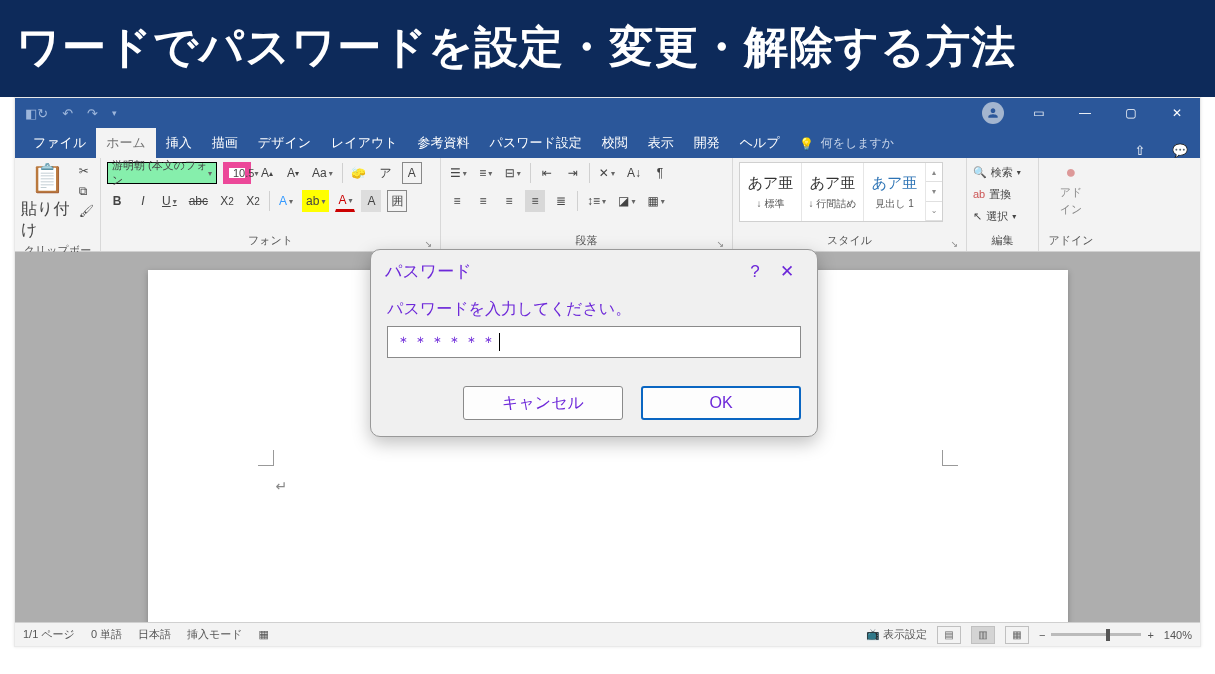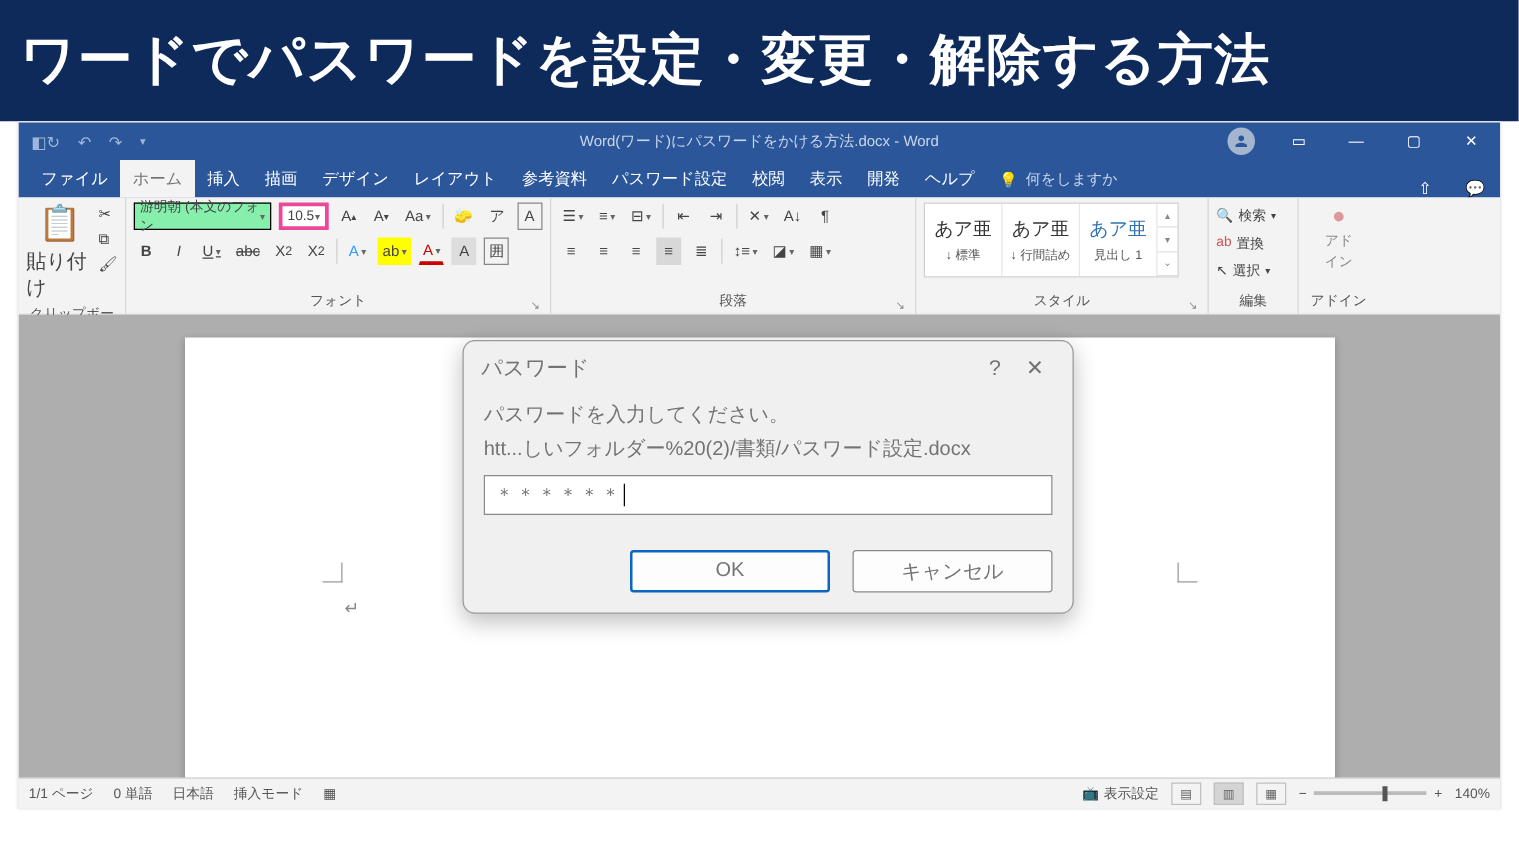"Word(ワード)にパスワードをかける方法.docx - Word" div.title-text { html: <div>Word(ワード)にパスワードをかける方法.docx - Word</div> -> none }
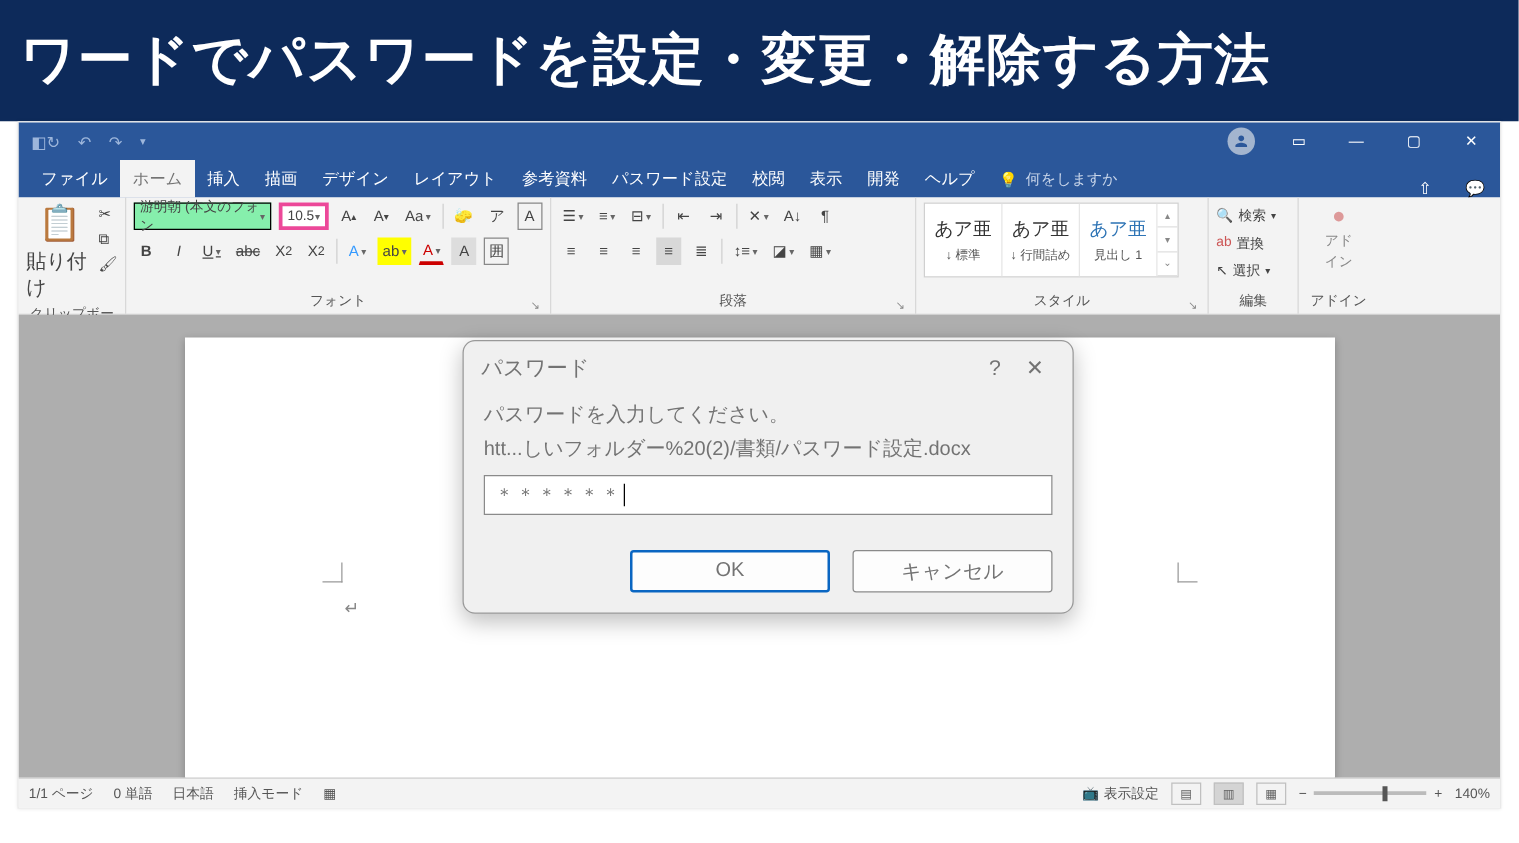"10.5" .font-size { border: 3px solid #ec4899 -> 6px solid #ec4899; width: 40px -> 28px }
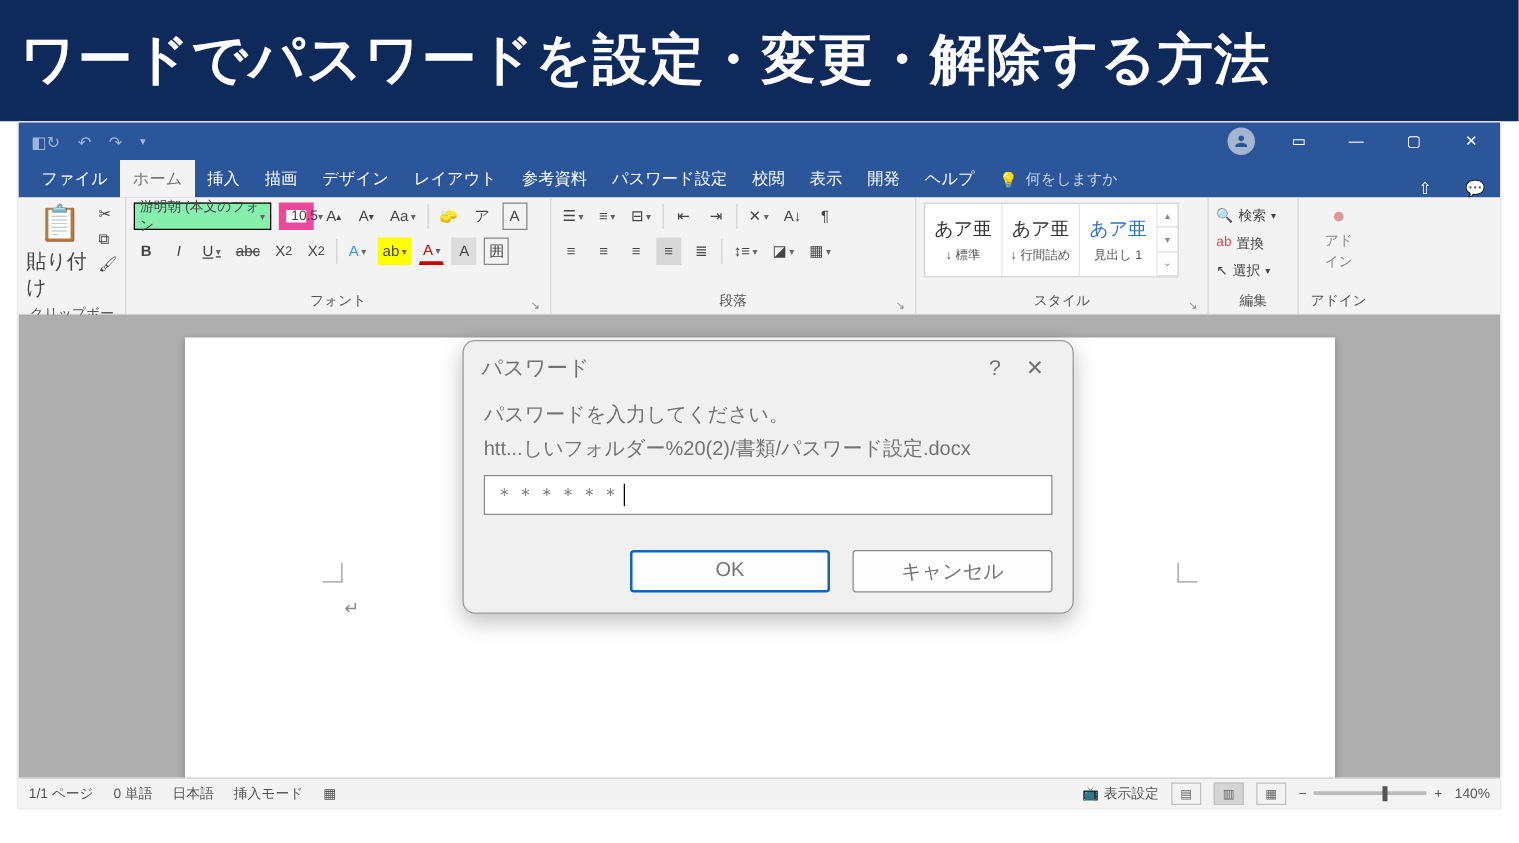"パスワード" .dialog { color: #737373 -> #6d28d9; top: 272px -> 249px; width: 489px -> 448px }
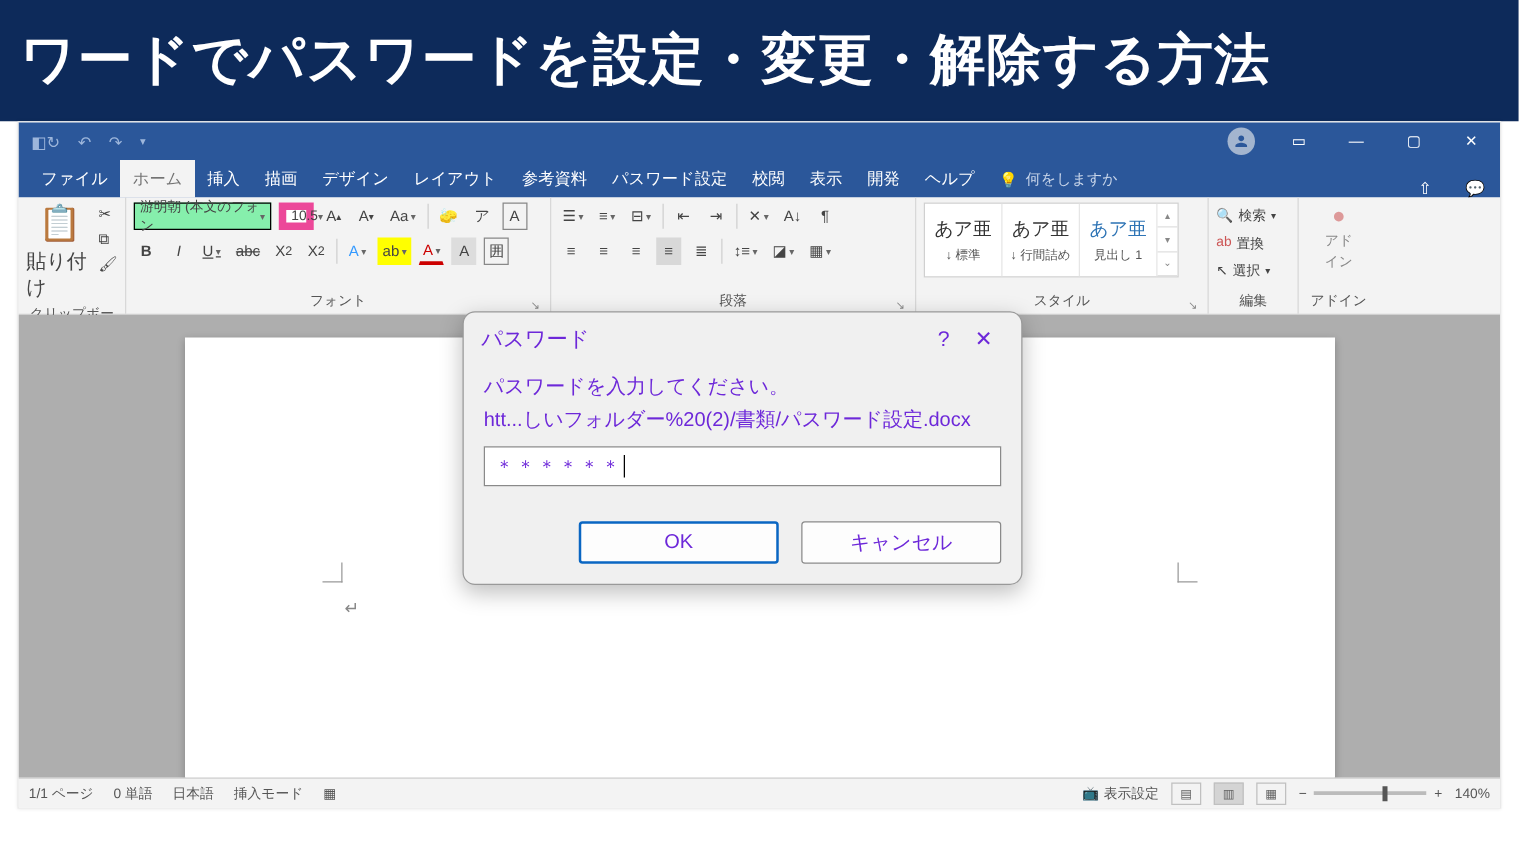"htt...しいフォルダー%20(2)/書類/パスワード設定.docx" div.path { html: <div>htt...しいフォルダー%20(2)/書類/パスワード設定.docx</div> -> none }
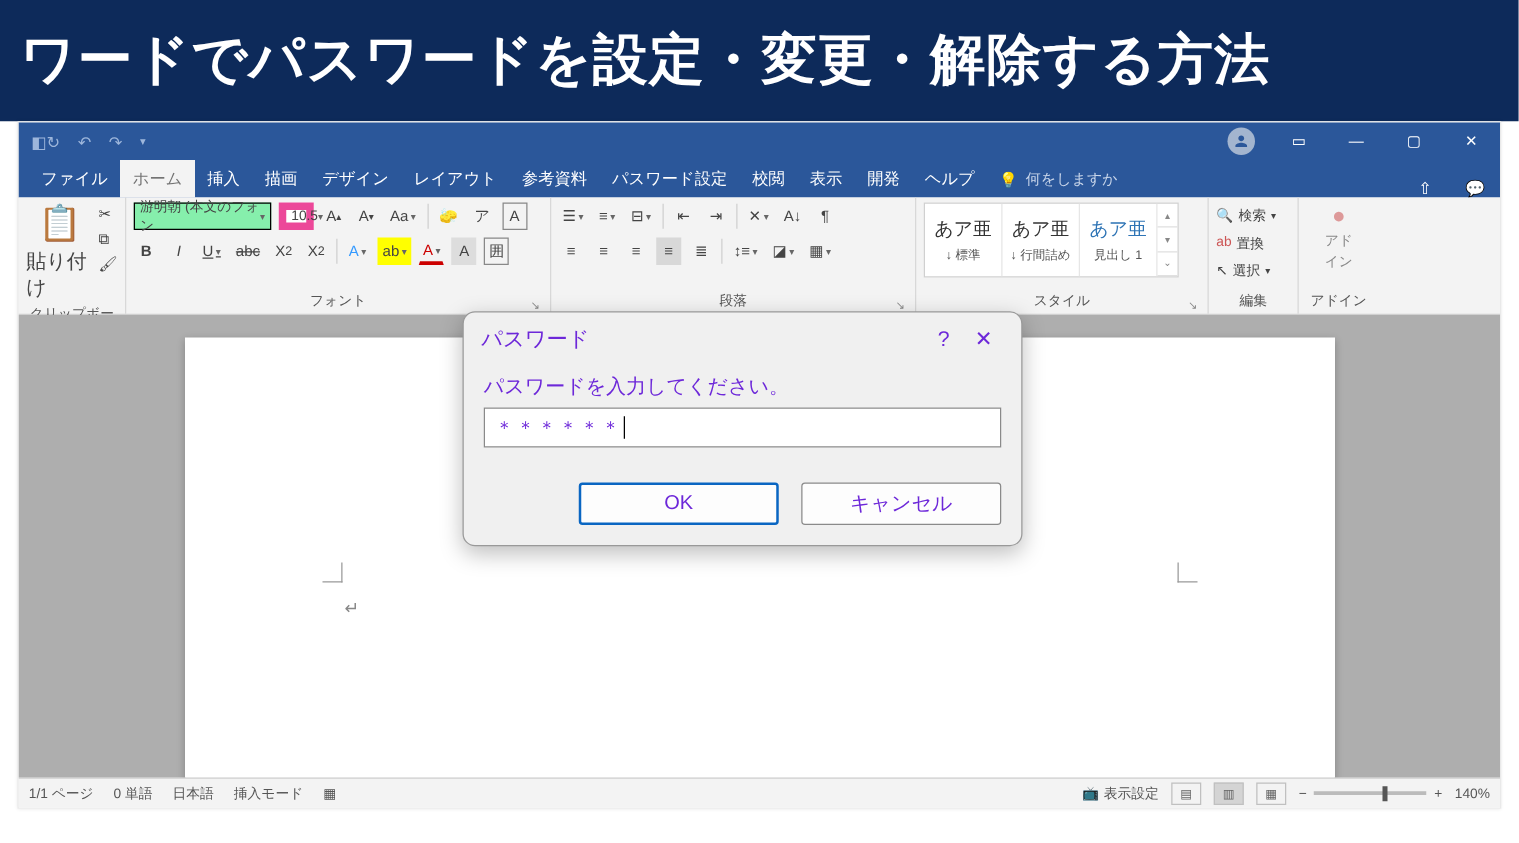"OK" div.dbtn { order: before "キャンセル" -> after "キャンセル" }
